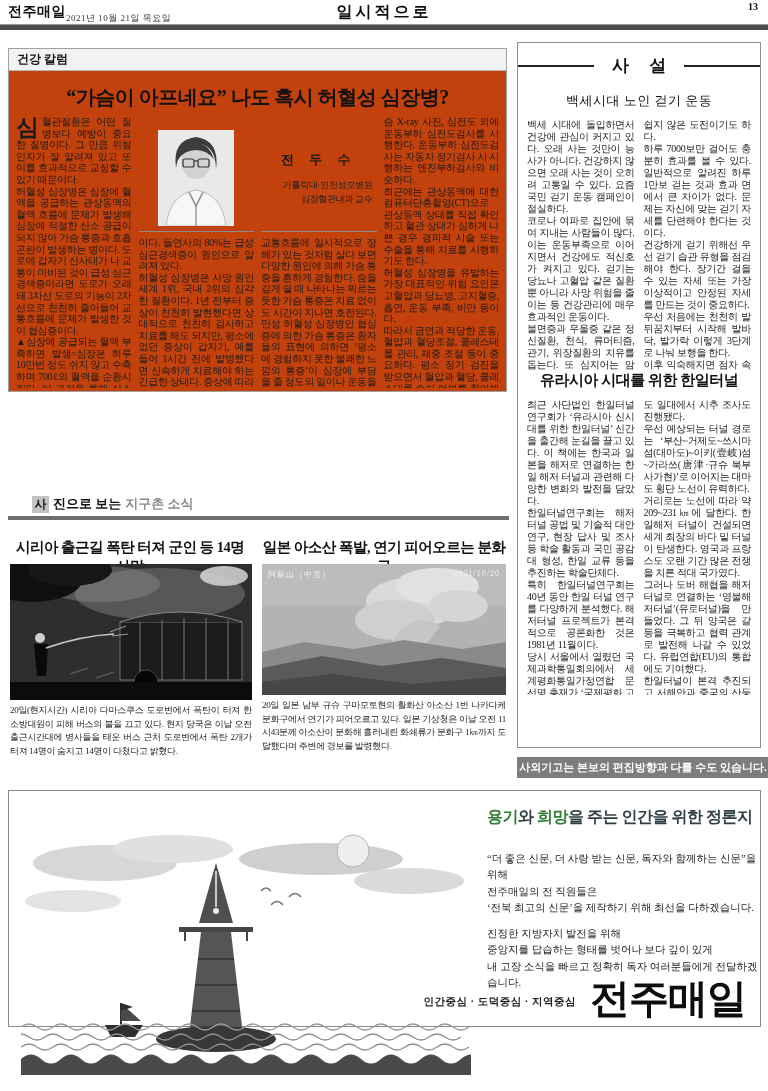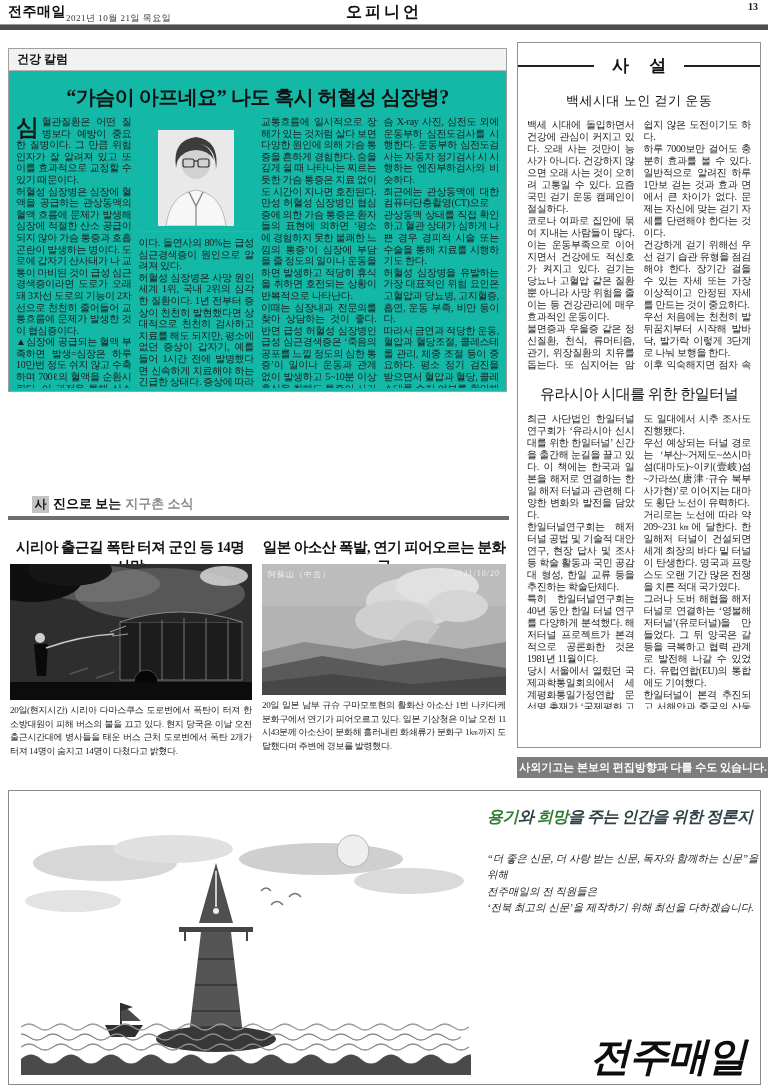"오피니언" div.section-title { text: 오피니언 -> 일시적으로 }
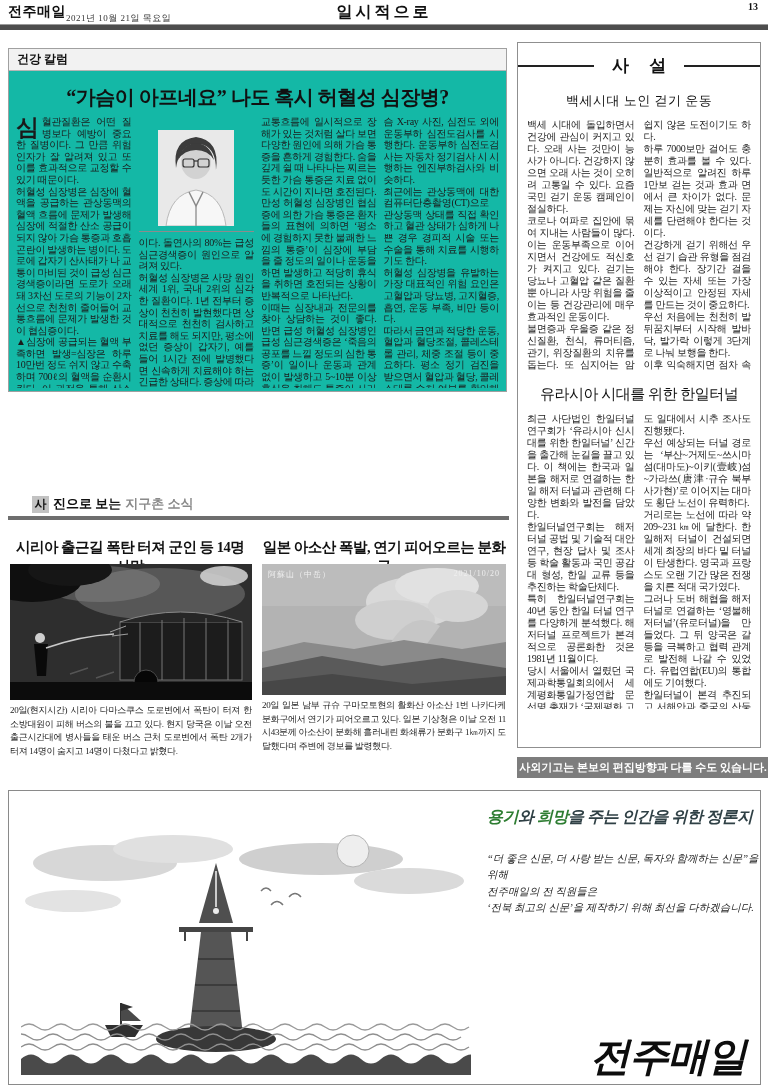"건강 칼럼" .article-box { background: #14b8a6 -> #c2410c }
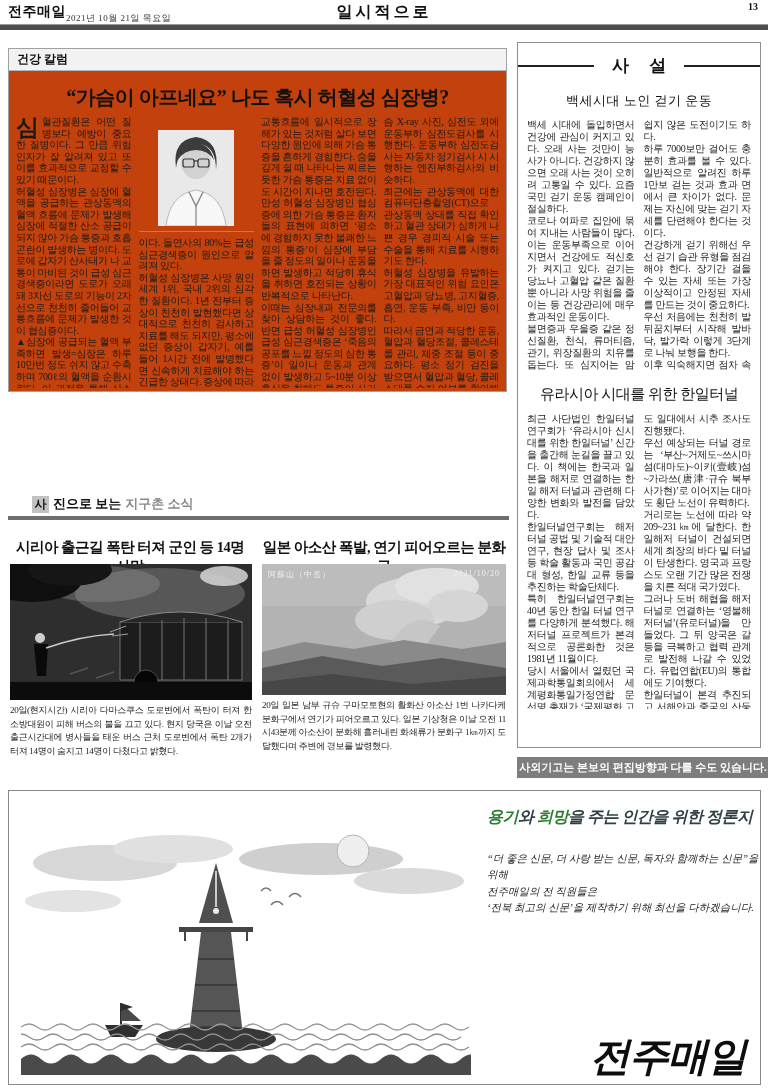"전 두 수" div.byline-block { html: none -> <div> <div>전 두 수</div> <div> <div>가톨릭대·인천성모병원</div> <div>심장혈관내과 교수</div> </div> </div> }
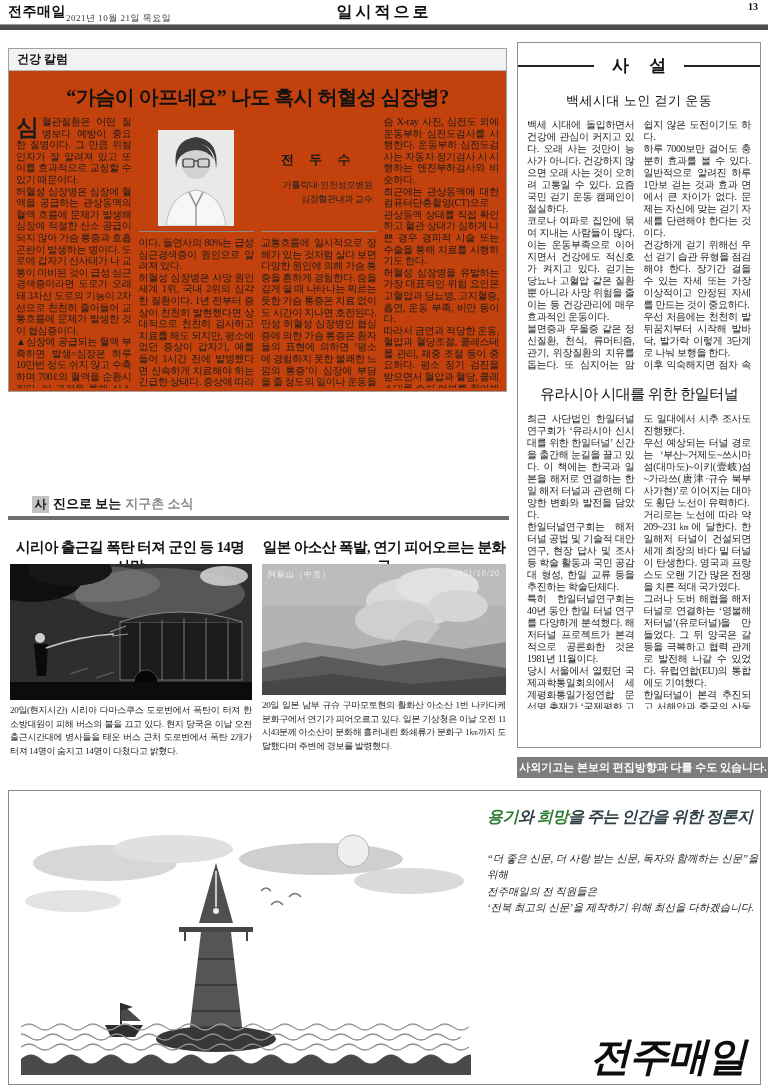"유라시아 시대를 위한 한일터널" .ed-art-title2 { font-weight: normal -> bold; margin-top: 14px -> 0 }
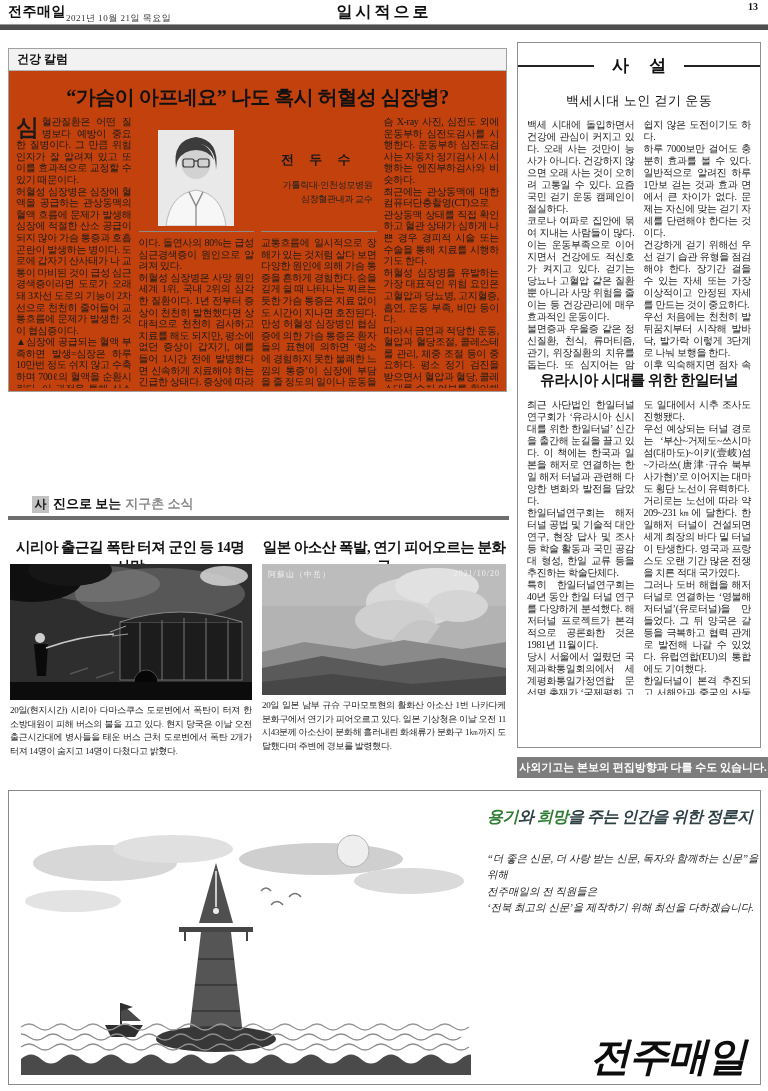"용기와 희망을 주는 인간을 위한" .ad-box { font-style: italic -> none; height: 295px -> 237px }
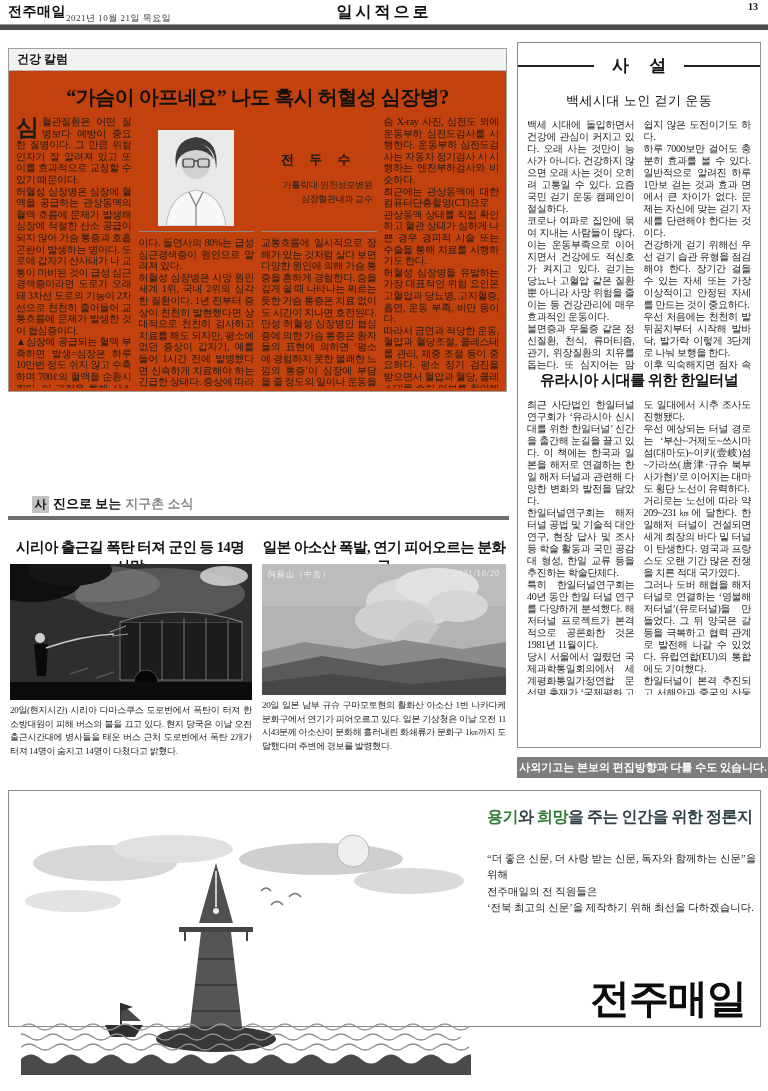"진정한 지방자치 발전을 위해" p { html: none -> <p>진정한 지방자치 발전을 위해 중앙지를 답습하는 형태를 벗어나 보다 깊이 있게 내 고장 소식을 빠르고 정확히 독자 여러분들에게 전달하겠습니다.</p> }
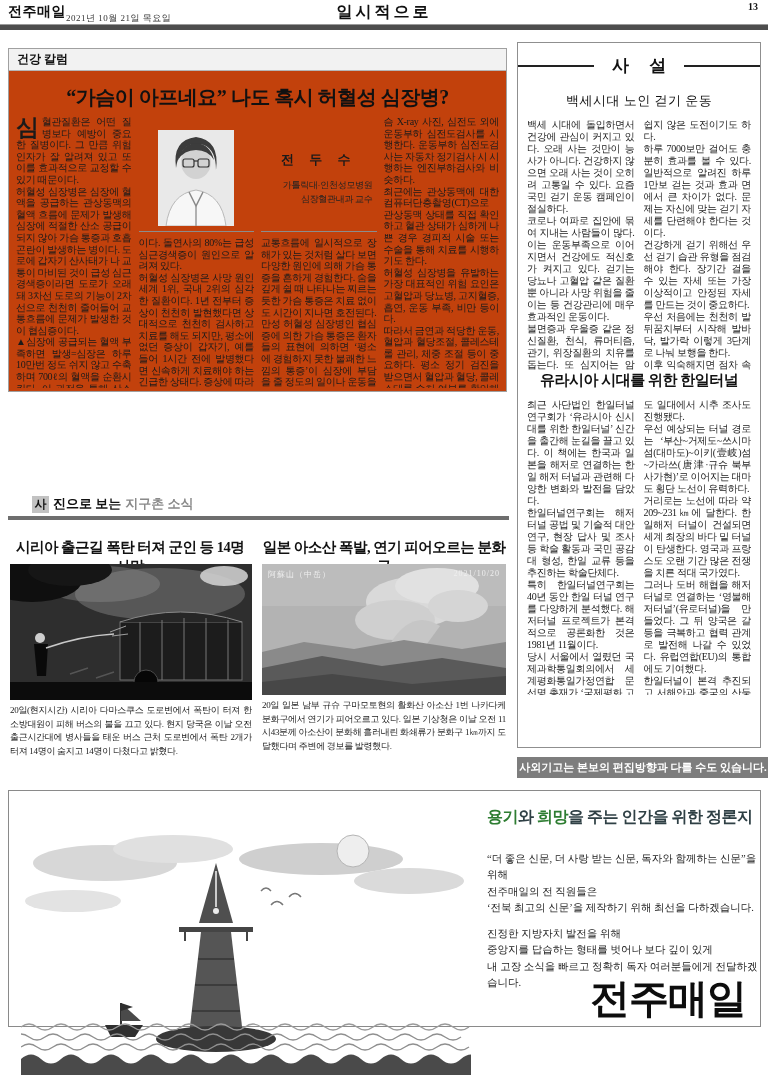"인간중심 · 도덕중심 · 지역중심" span.ad-slogan { html: none -> <span>인간중심 · 도덕중심 · 지역중심</span> }
